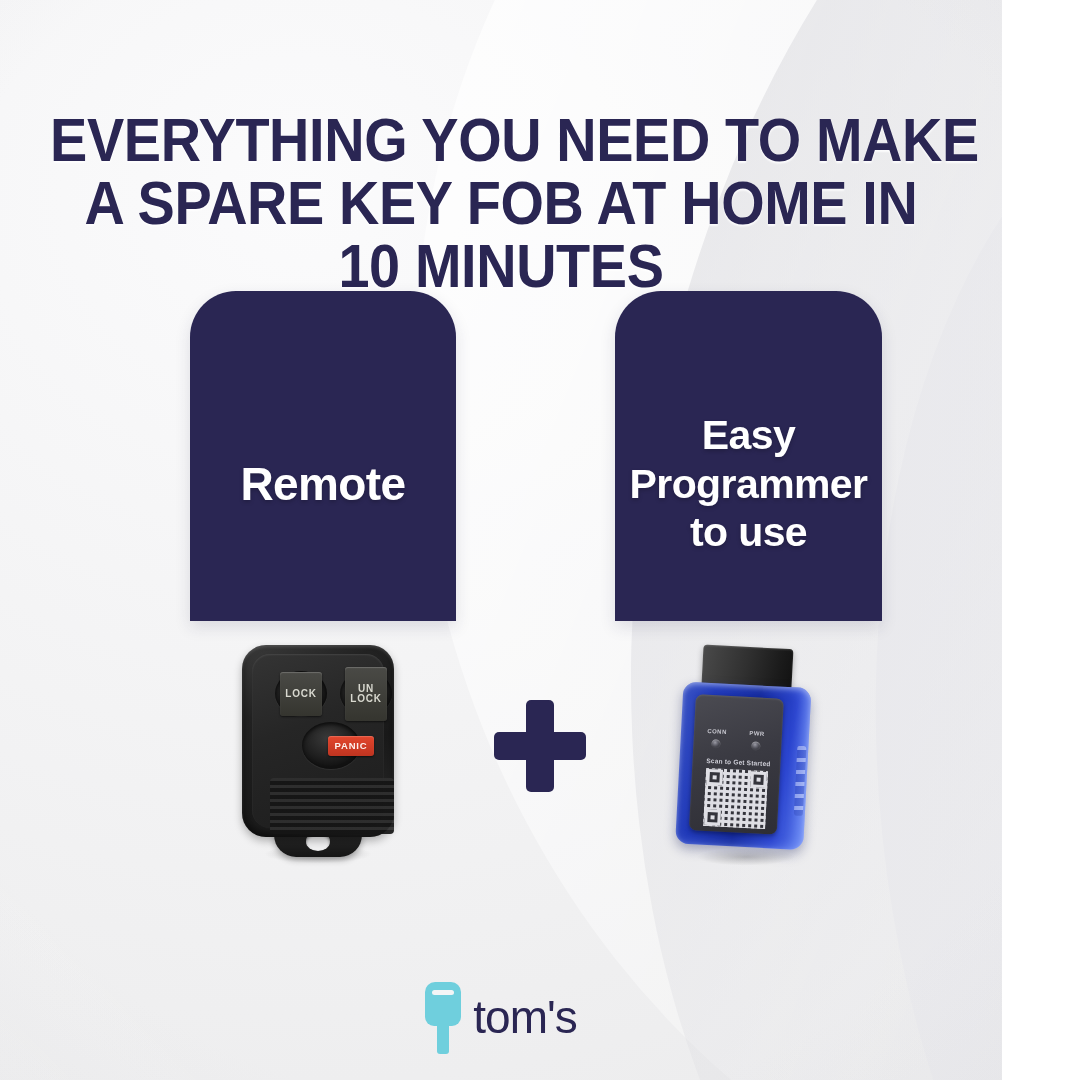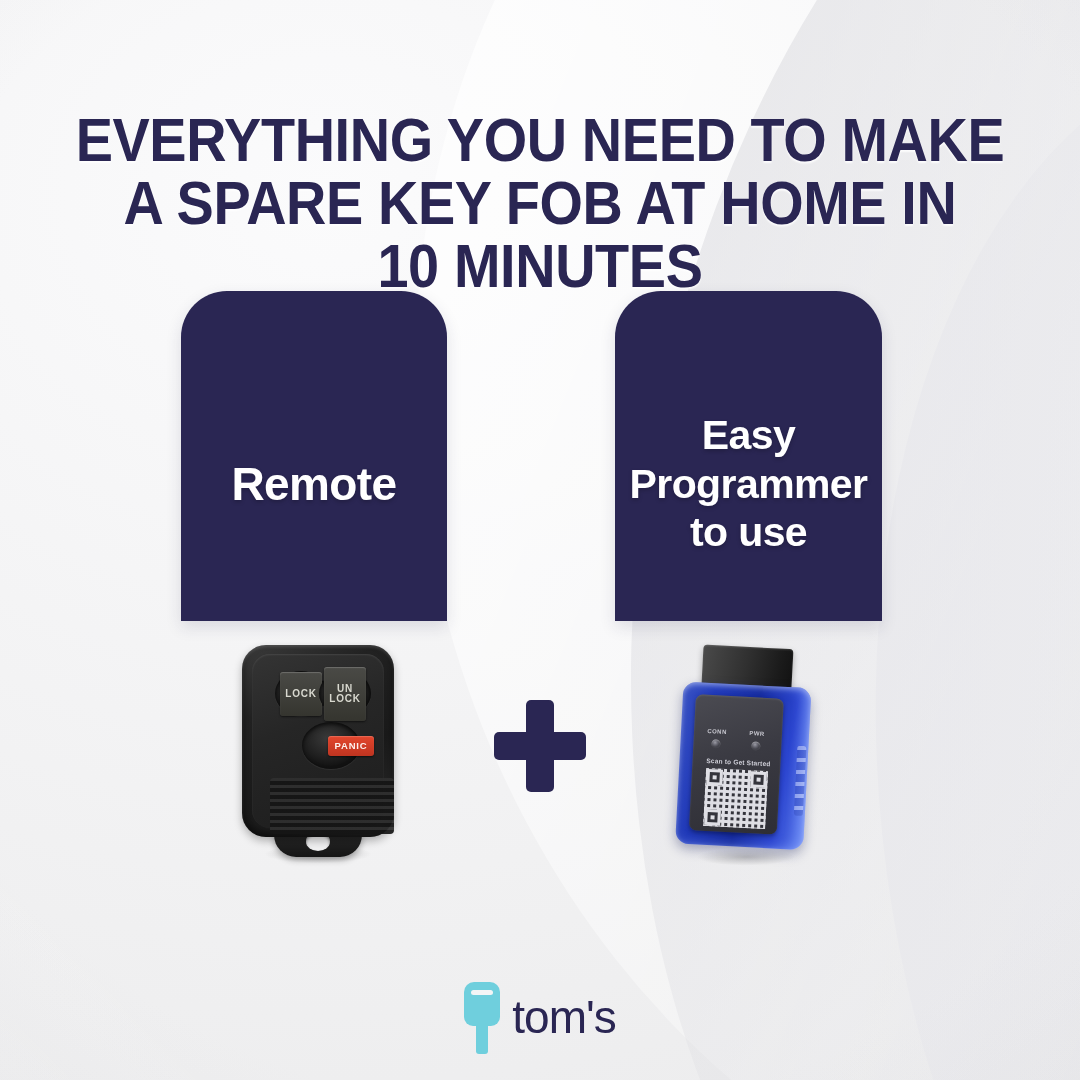"EVERYTHING YOU NEED TO MAKE" #canvas { width: 1080px -> 1002px }
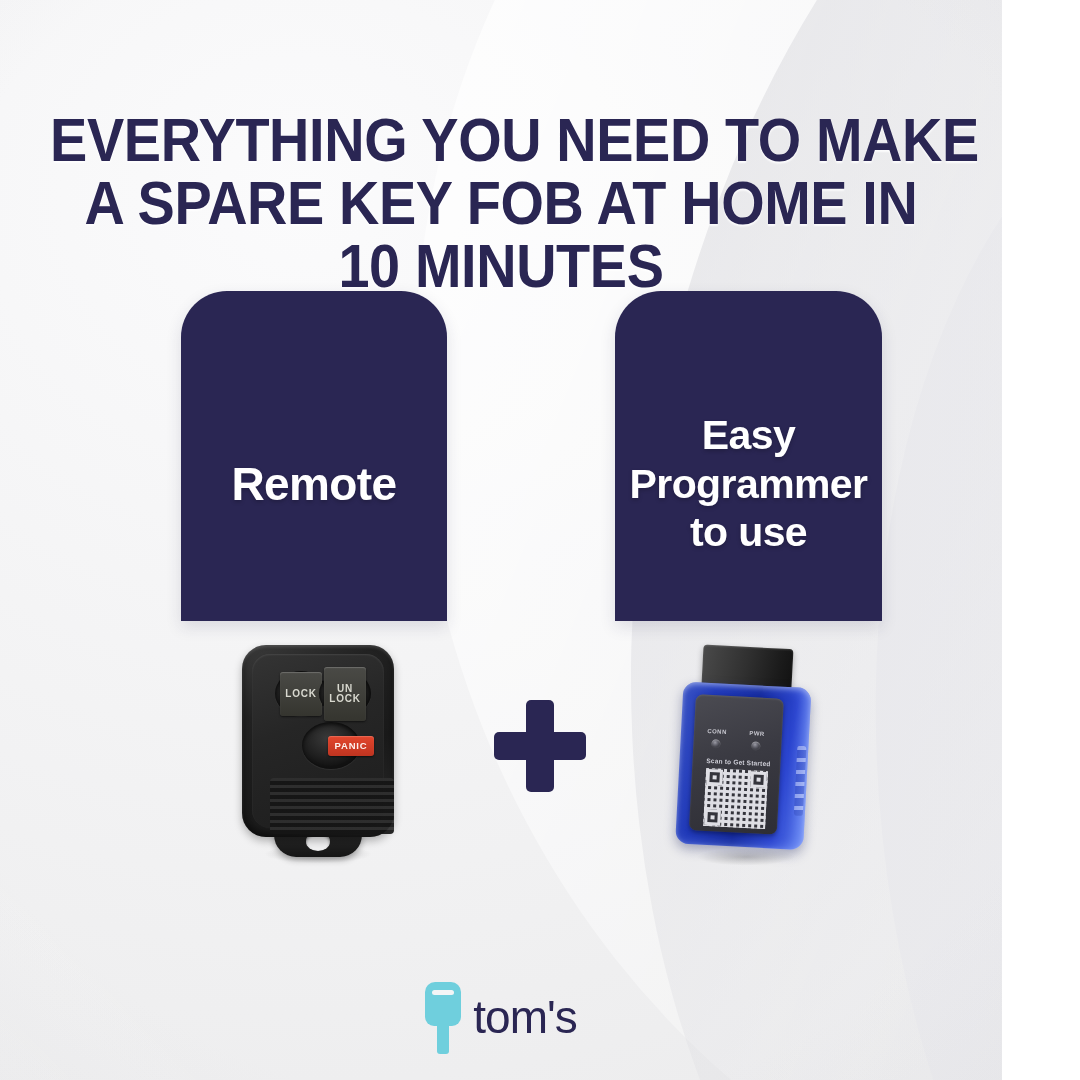"Remote" .card-left { left: 181px -> 190px }
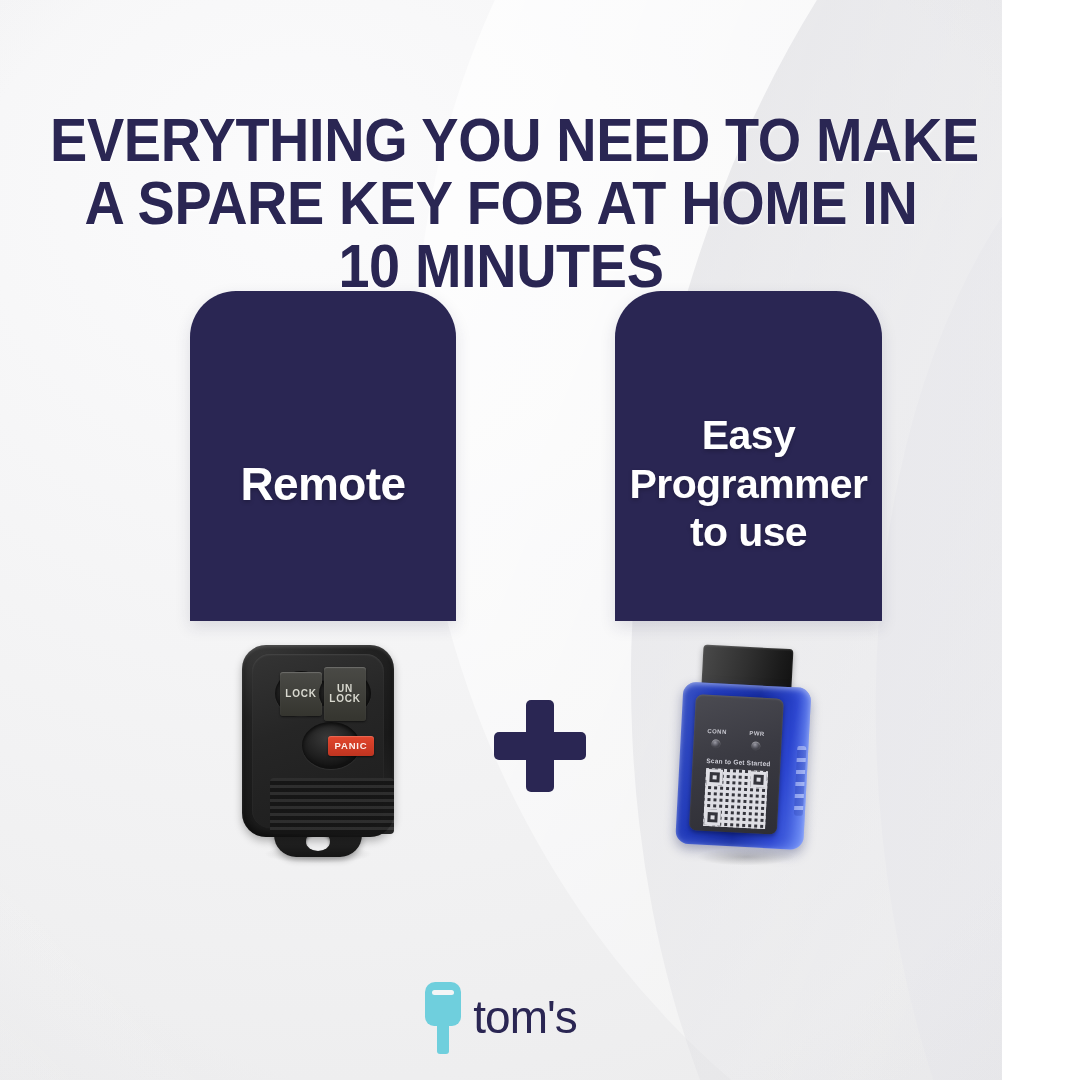"UN" .btn-unlock { left: 67px -> 88px }
